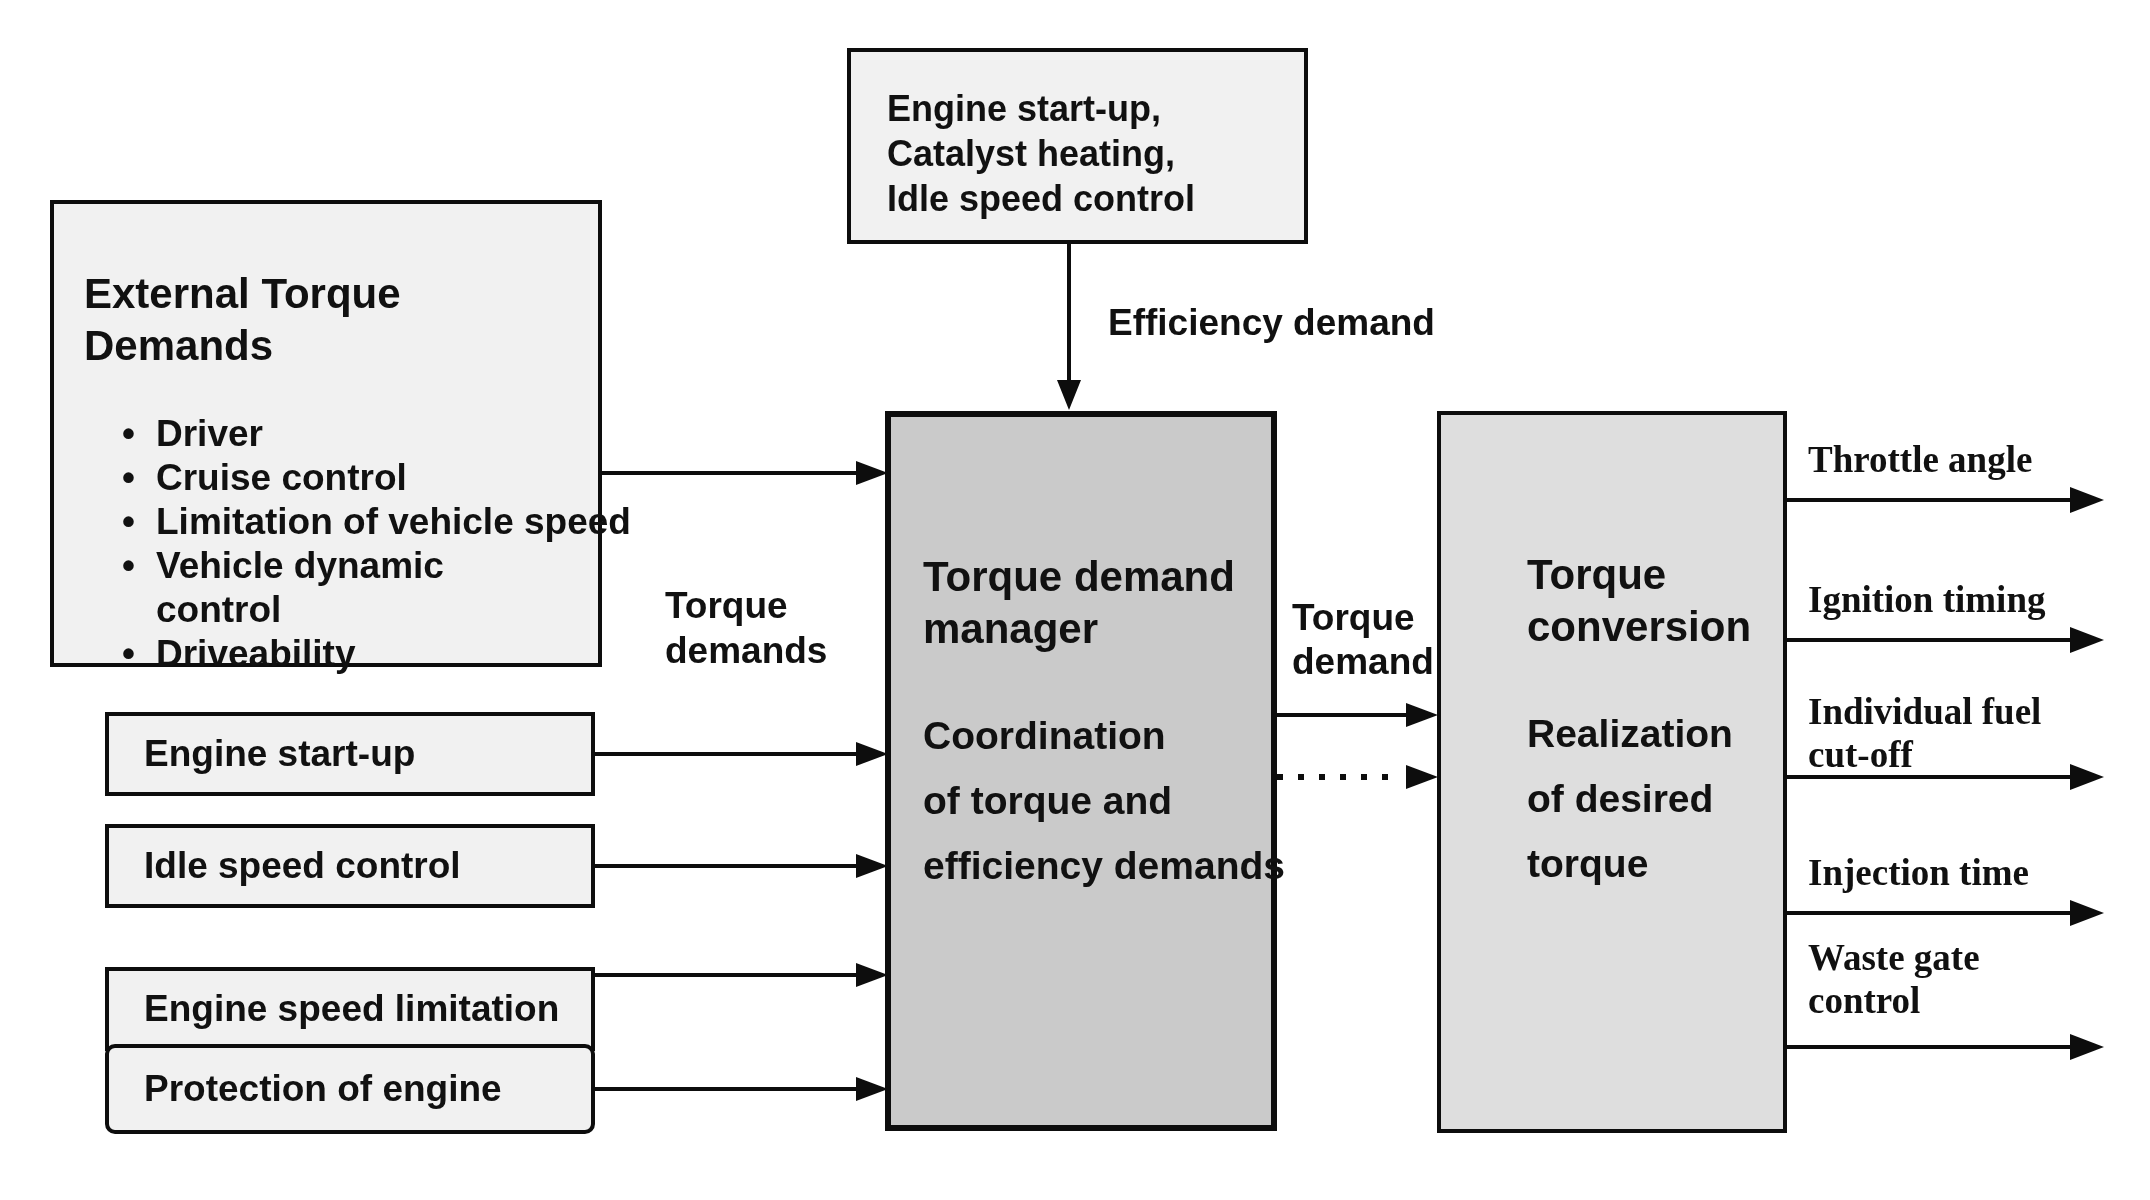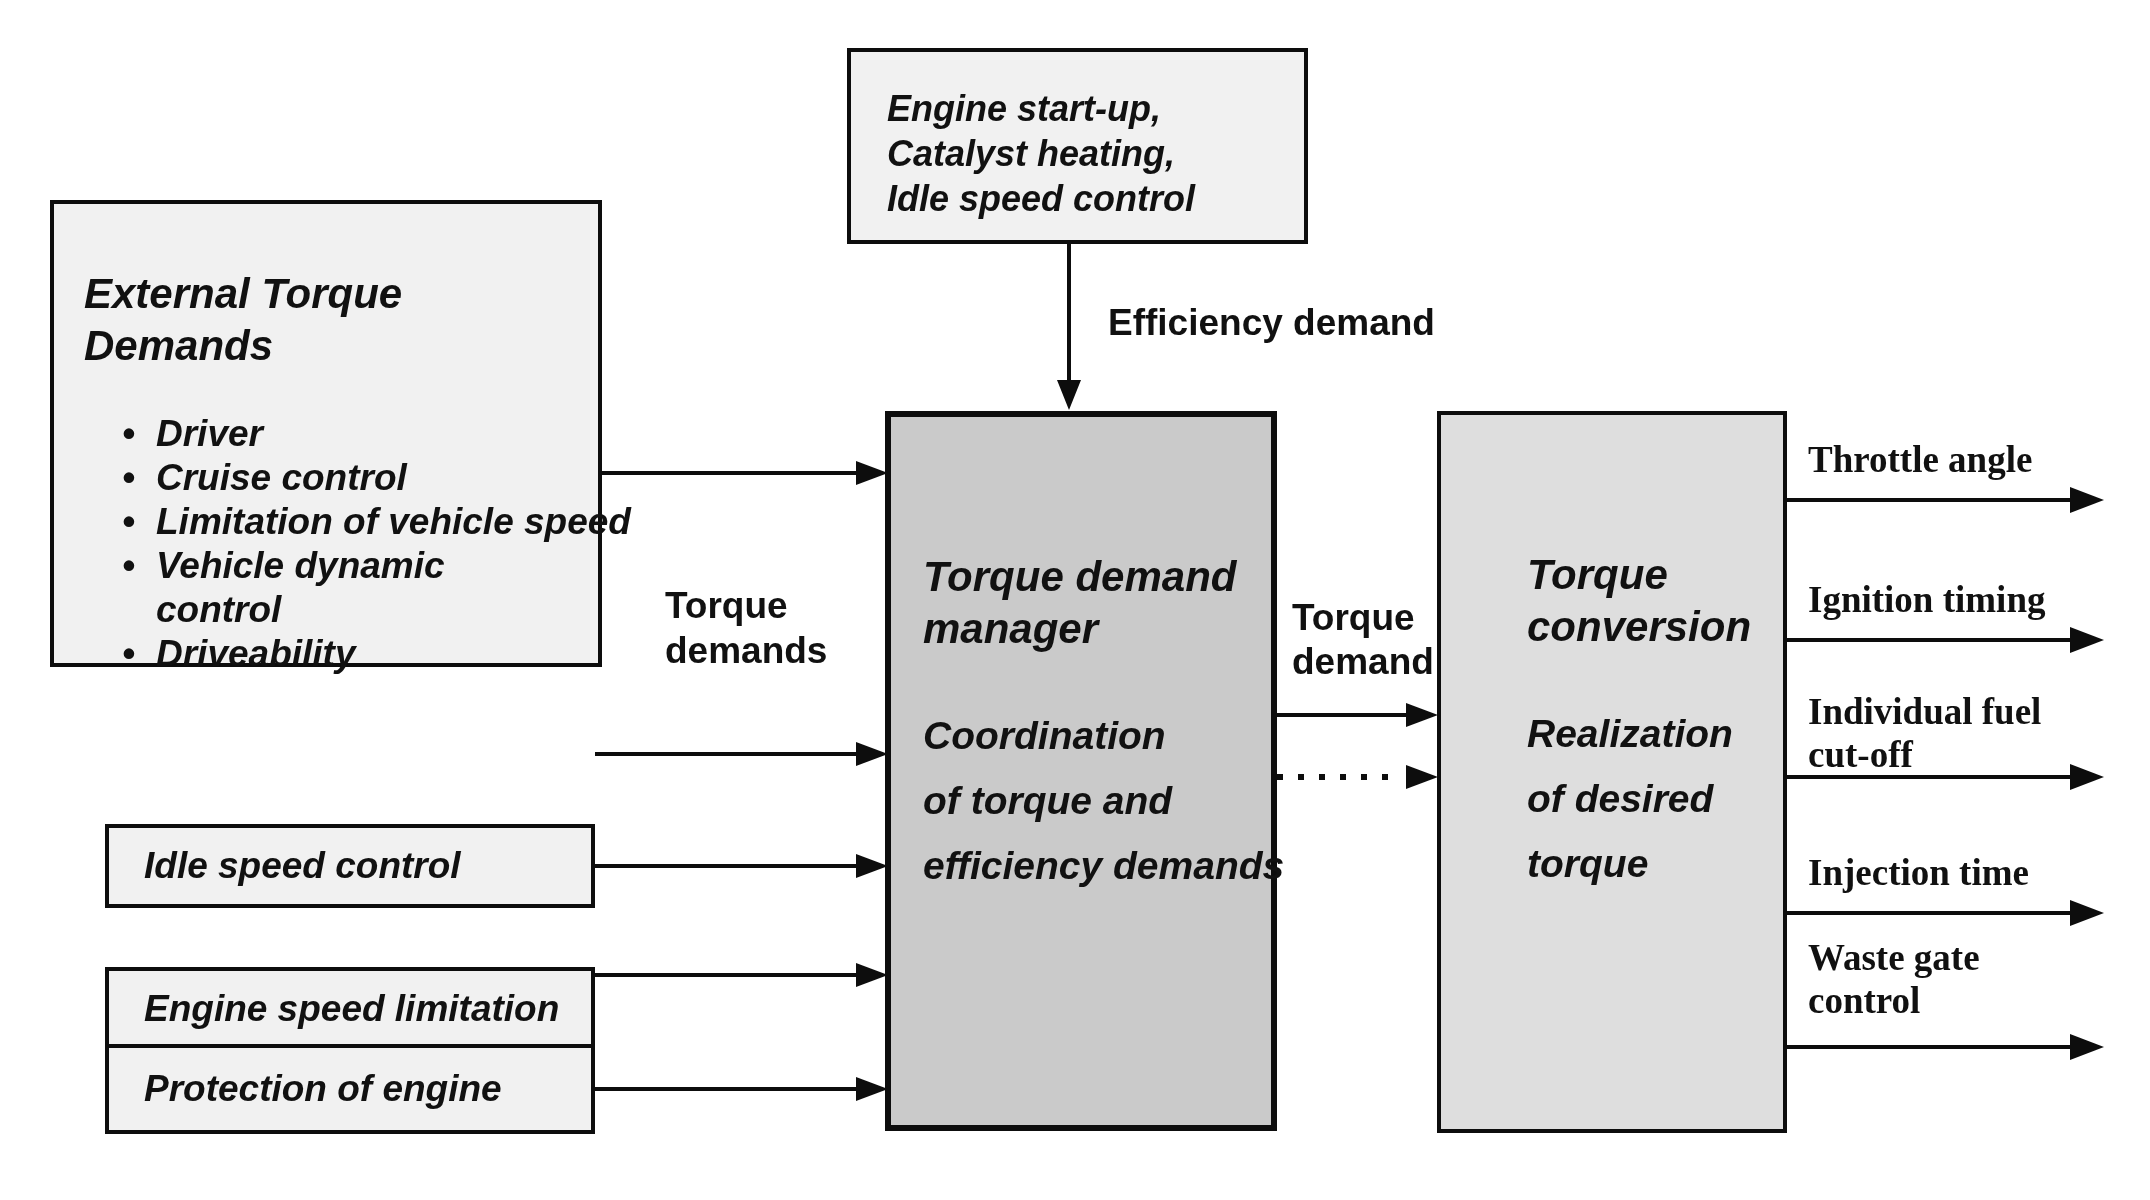"Engine start-up," .box { font-style: italic -> none }
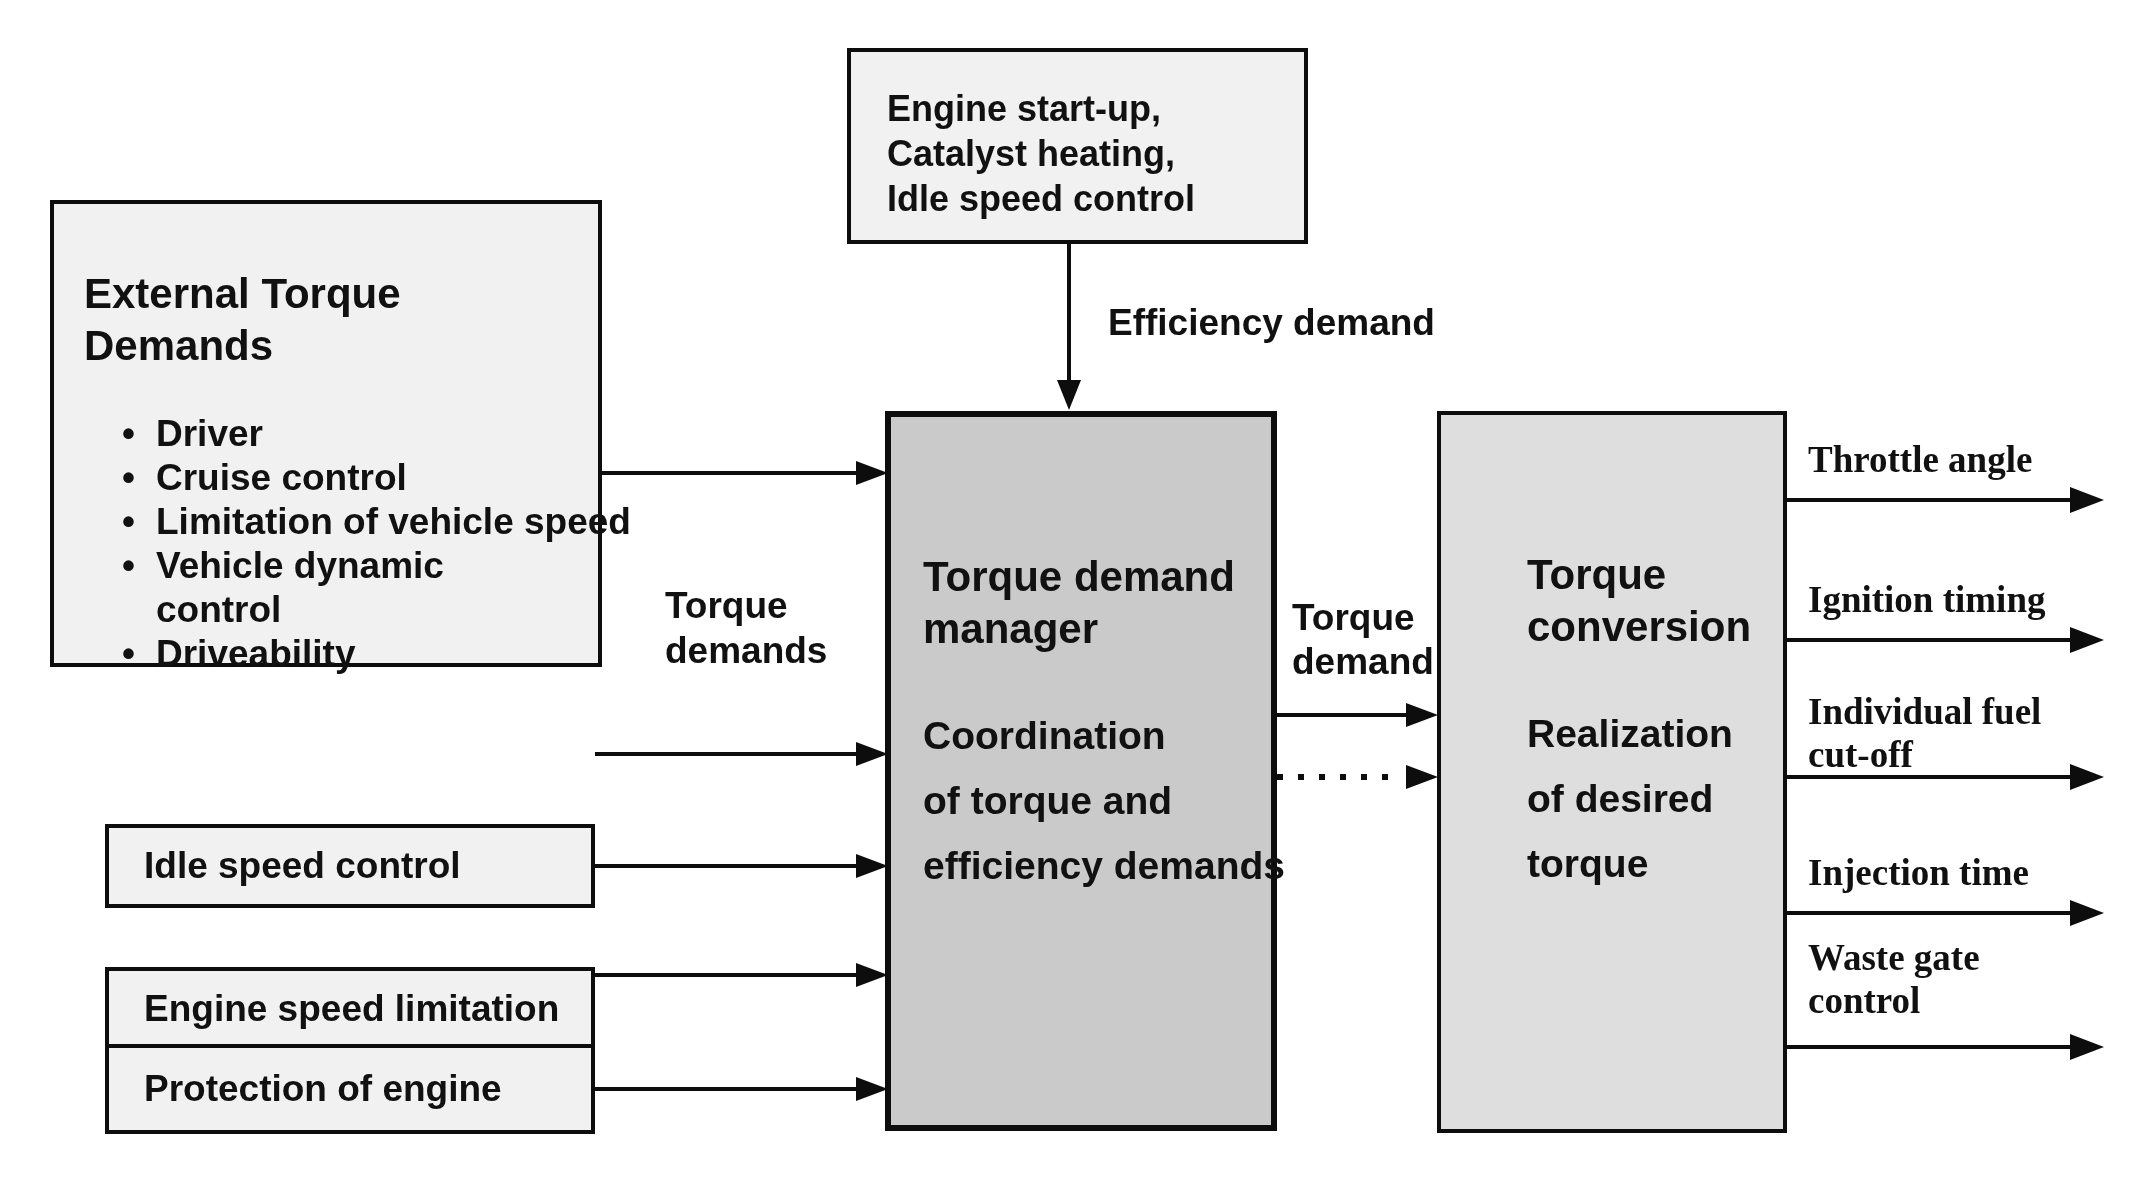"Engine start-up" div.box { html: none -> <div> <div>Engine start-up</div> </div> }
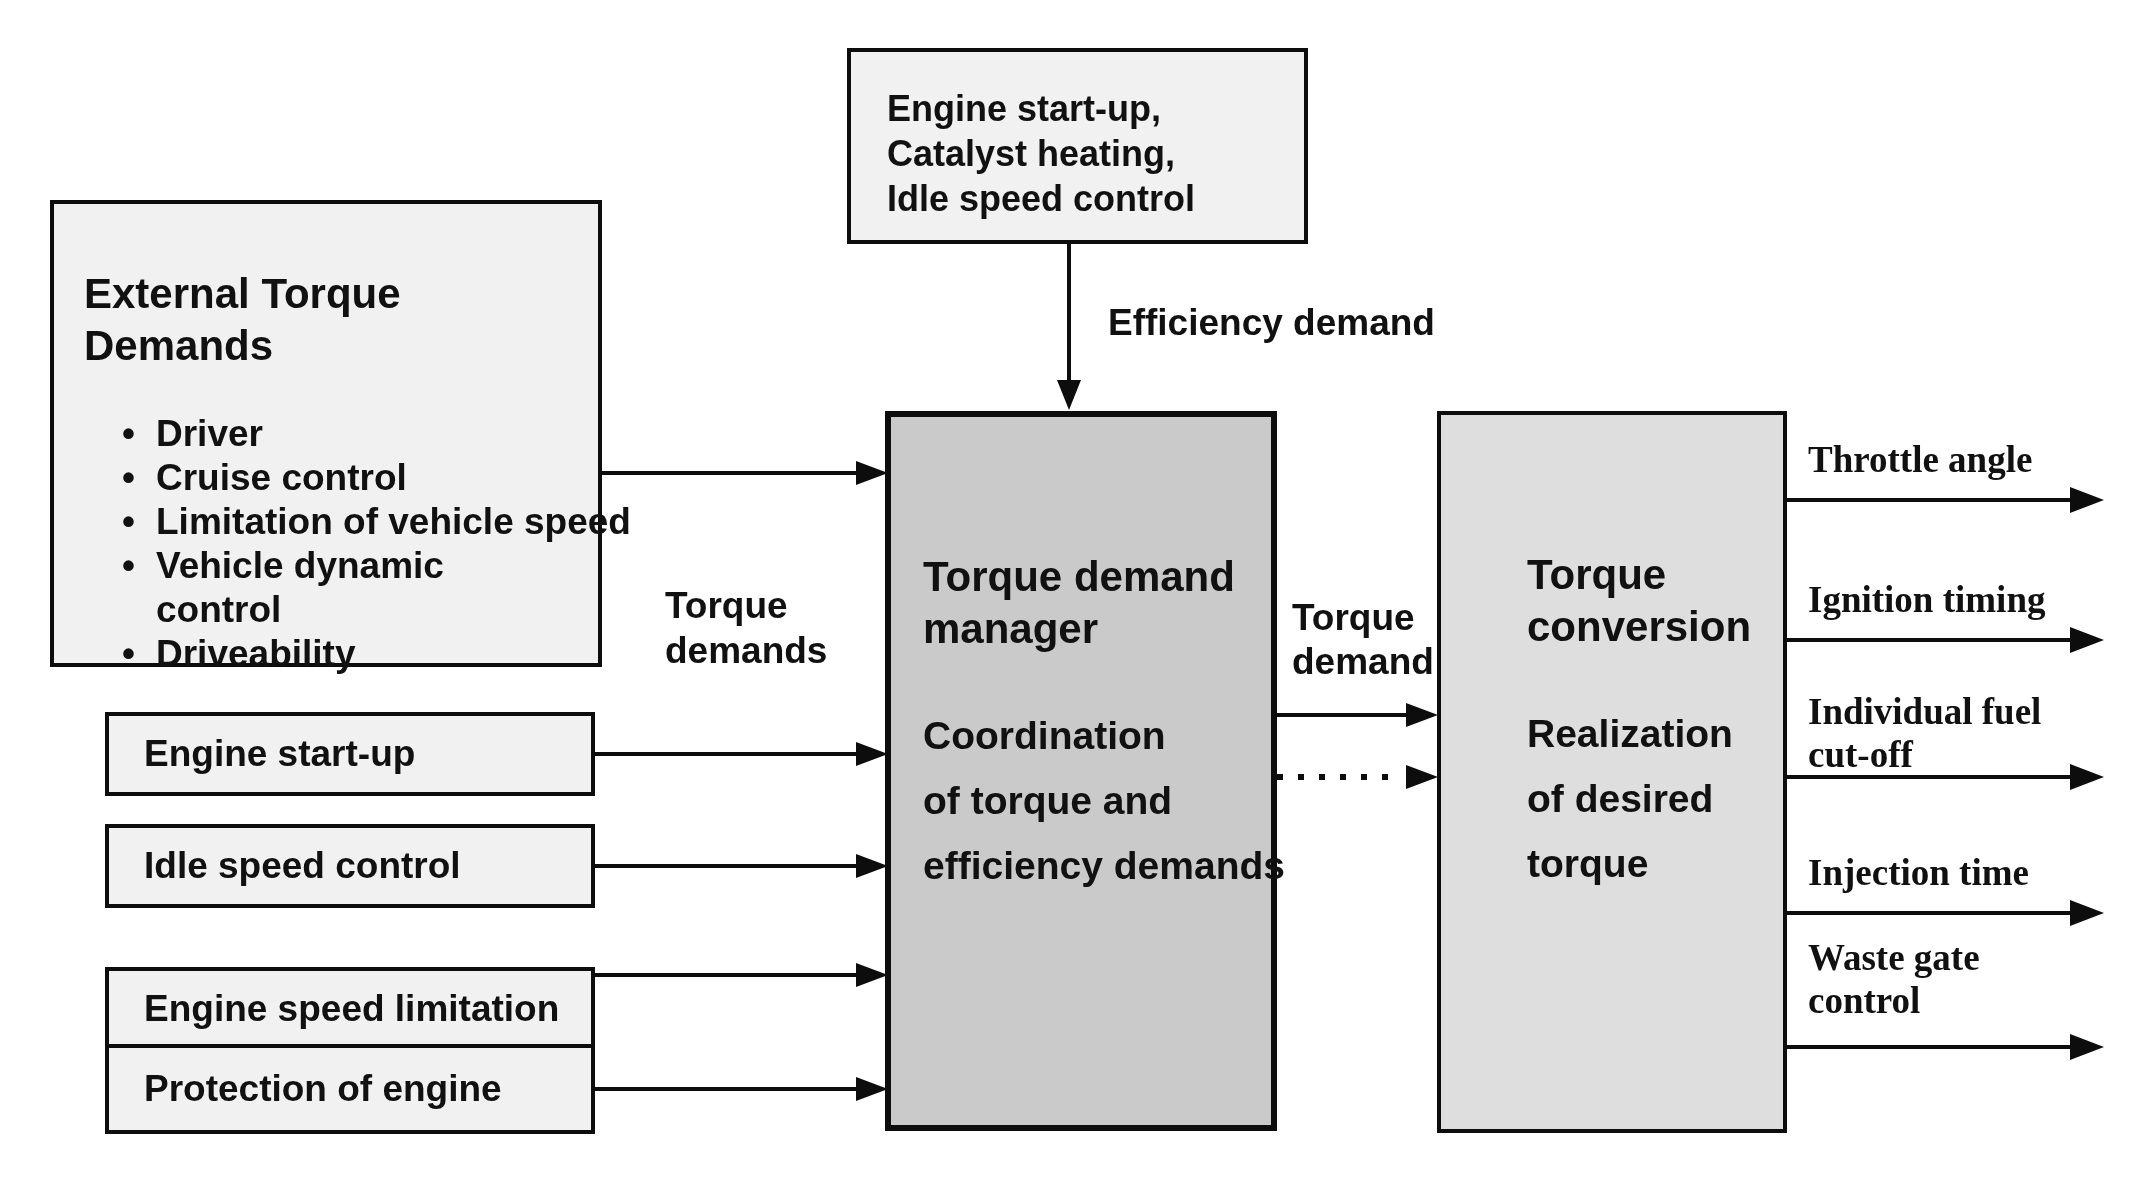"Protection of engine" .src-4 { border-radius: none -> 10px }
